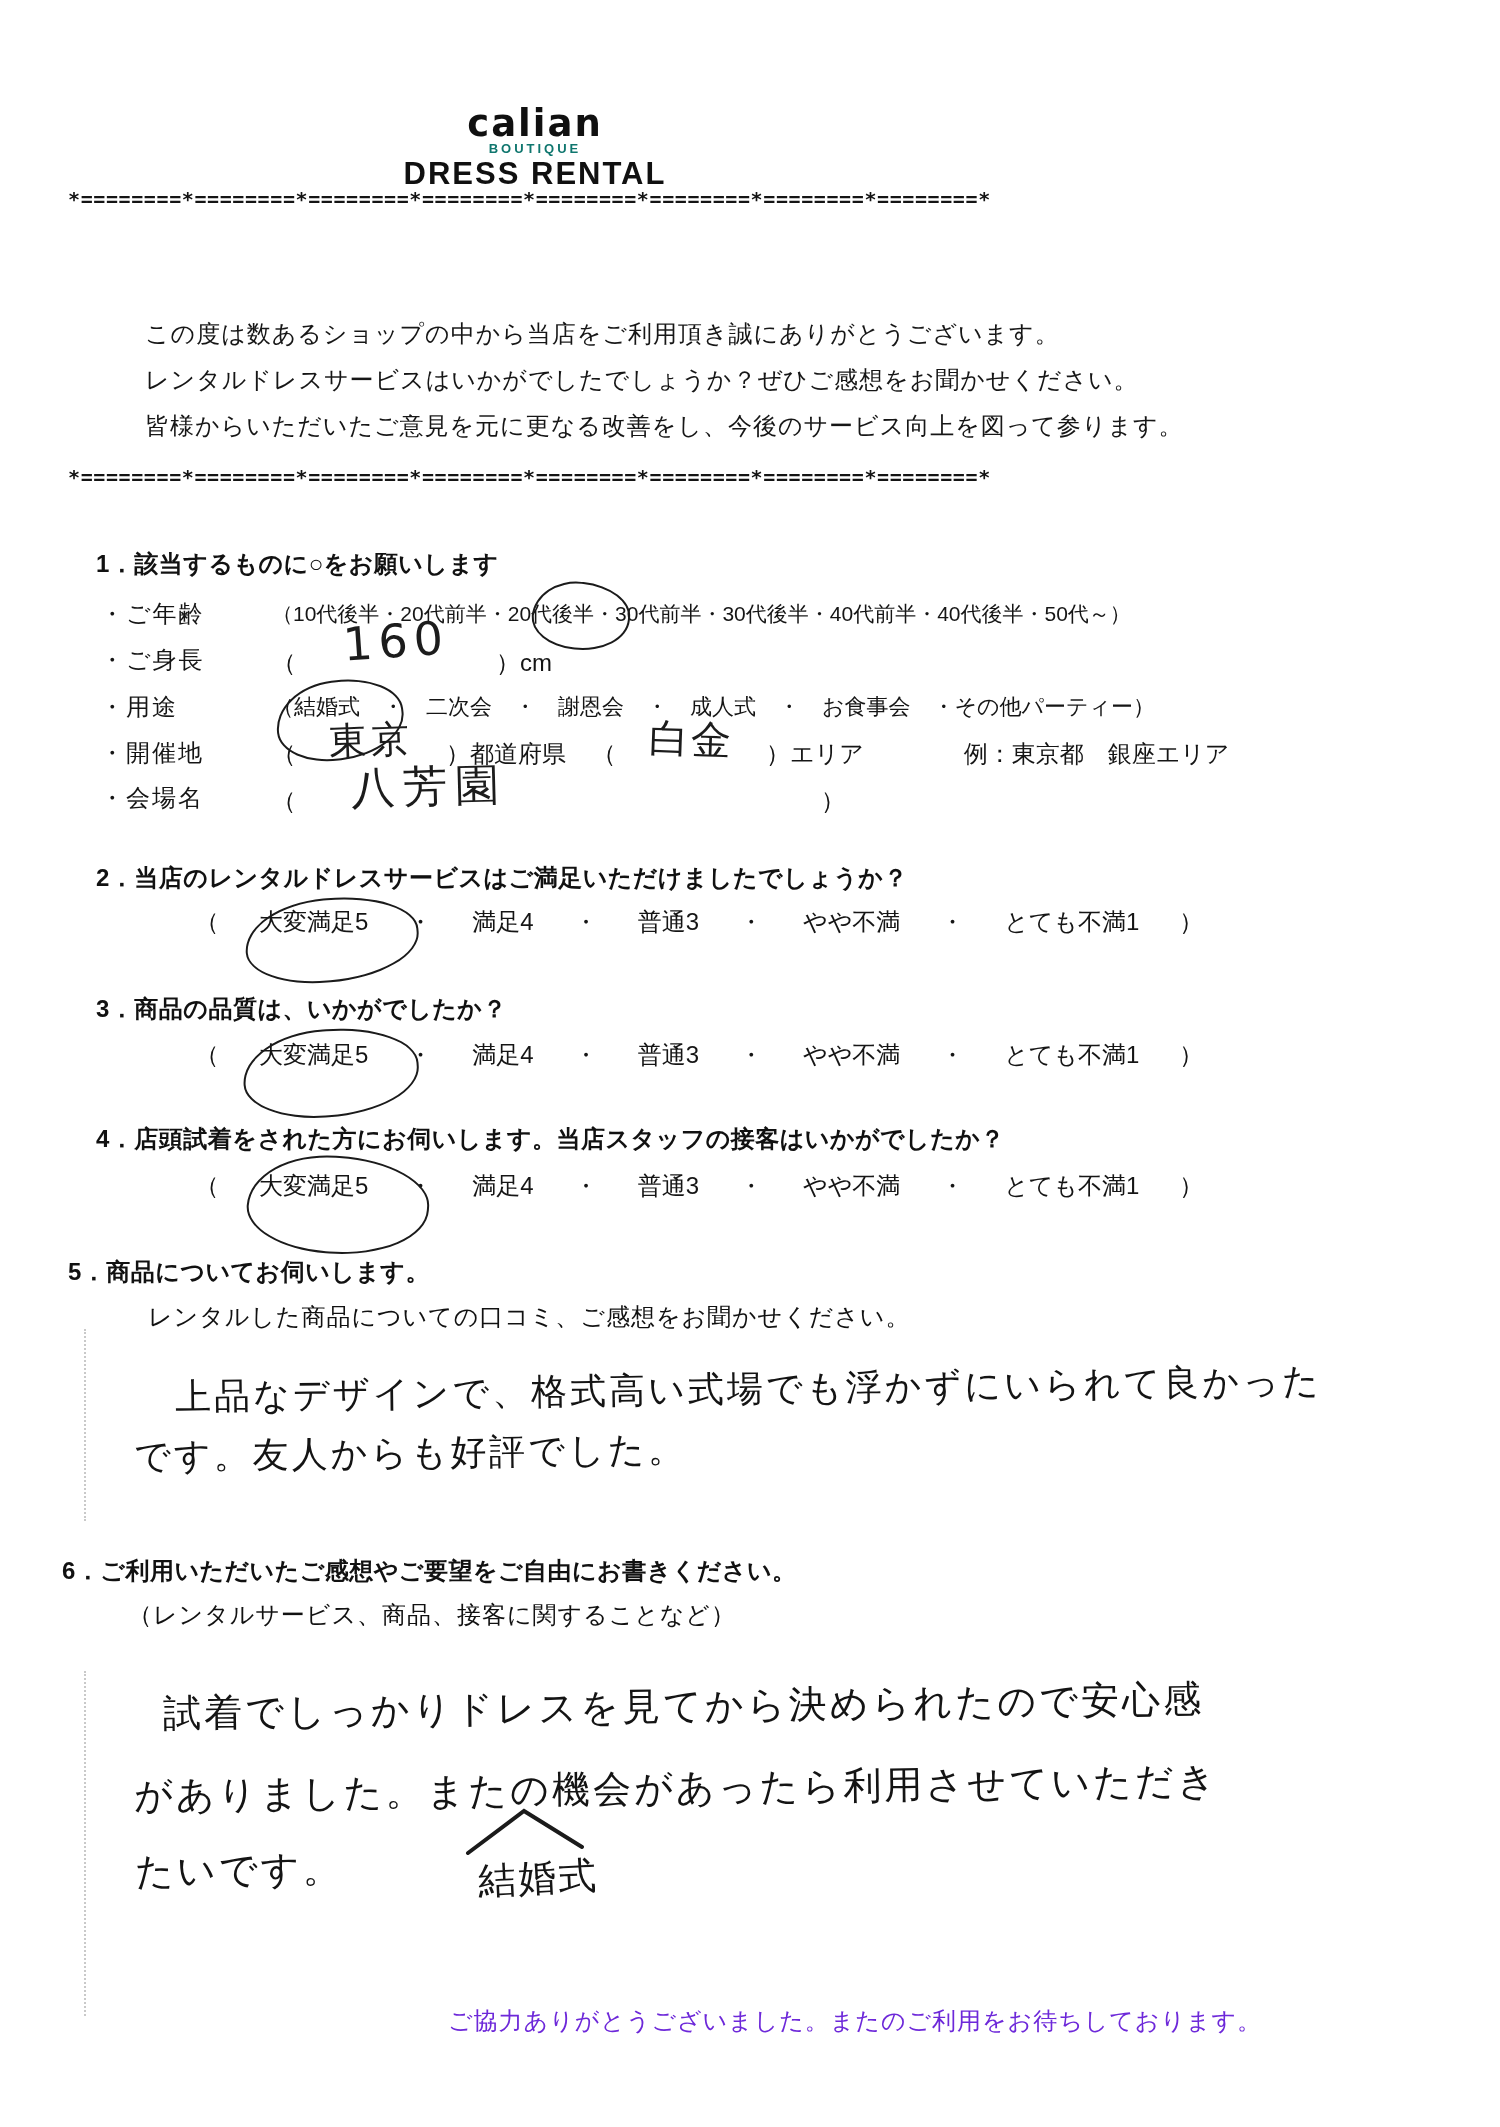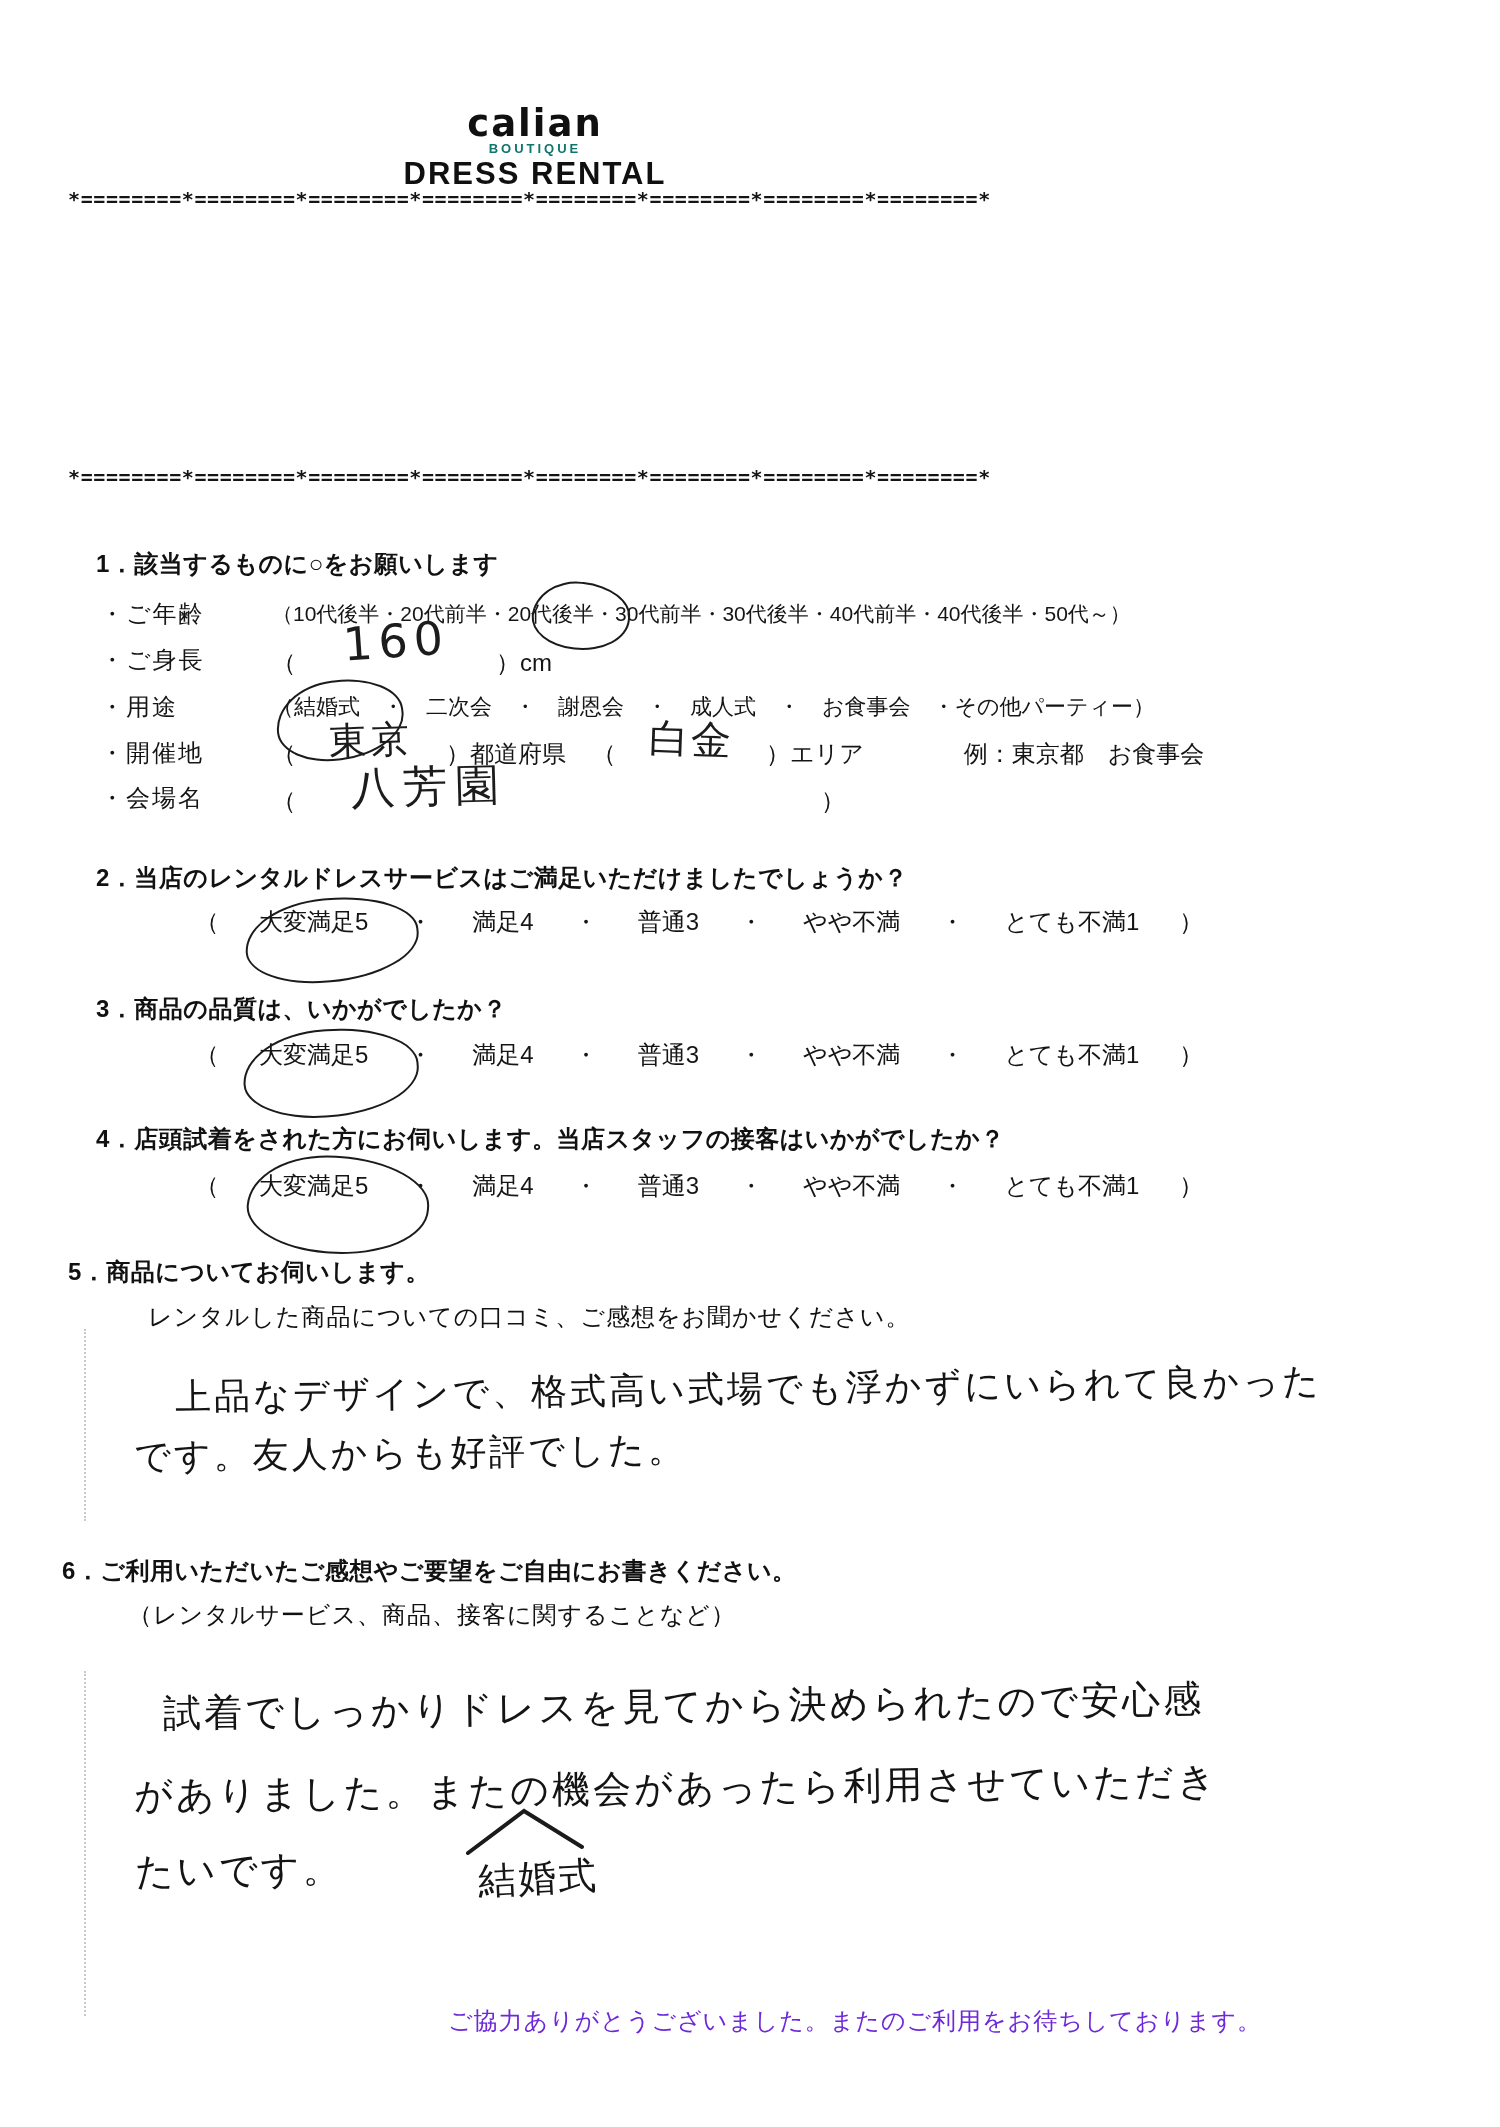"この度は数あるショップの中から当店をご利用頂き誠にありがとうございます。" div.intro { html: none -> <div> <div>この度は数あるショップの中から当店をご利用頂き誠にありがとうございます。</div> <div>レンタルドレスサービスはいかがでしたでしょうか？ぜひご感想をお聞かせください。</div> <div>皆様からいただいたご意見を元に更なる改善をし、今後のサービス向上を図って参ります。</div> </div> }
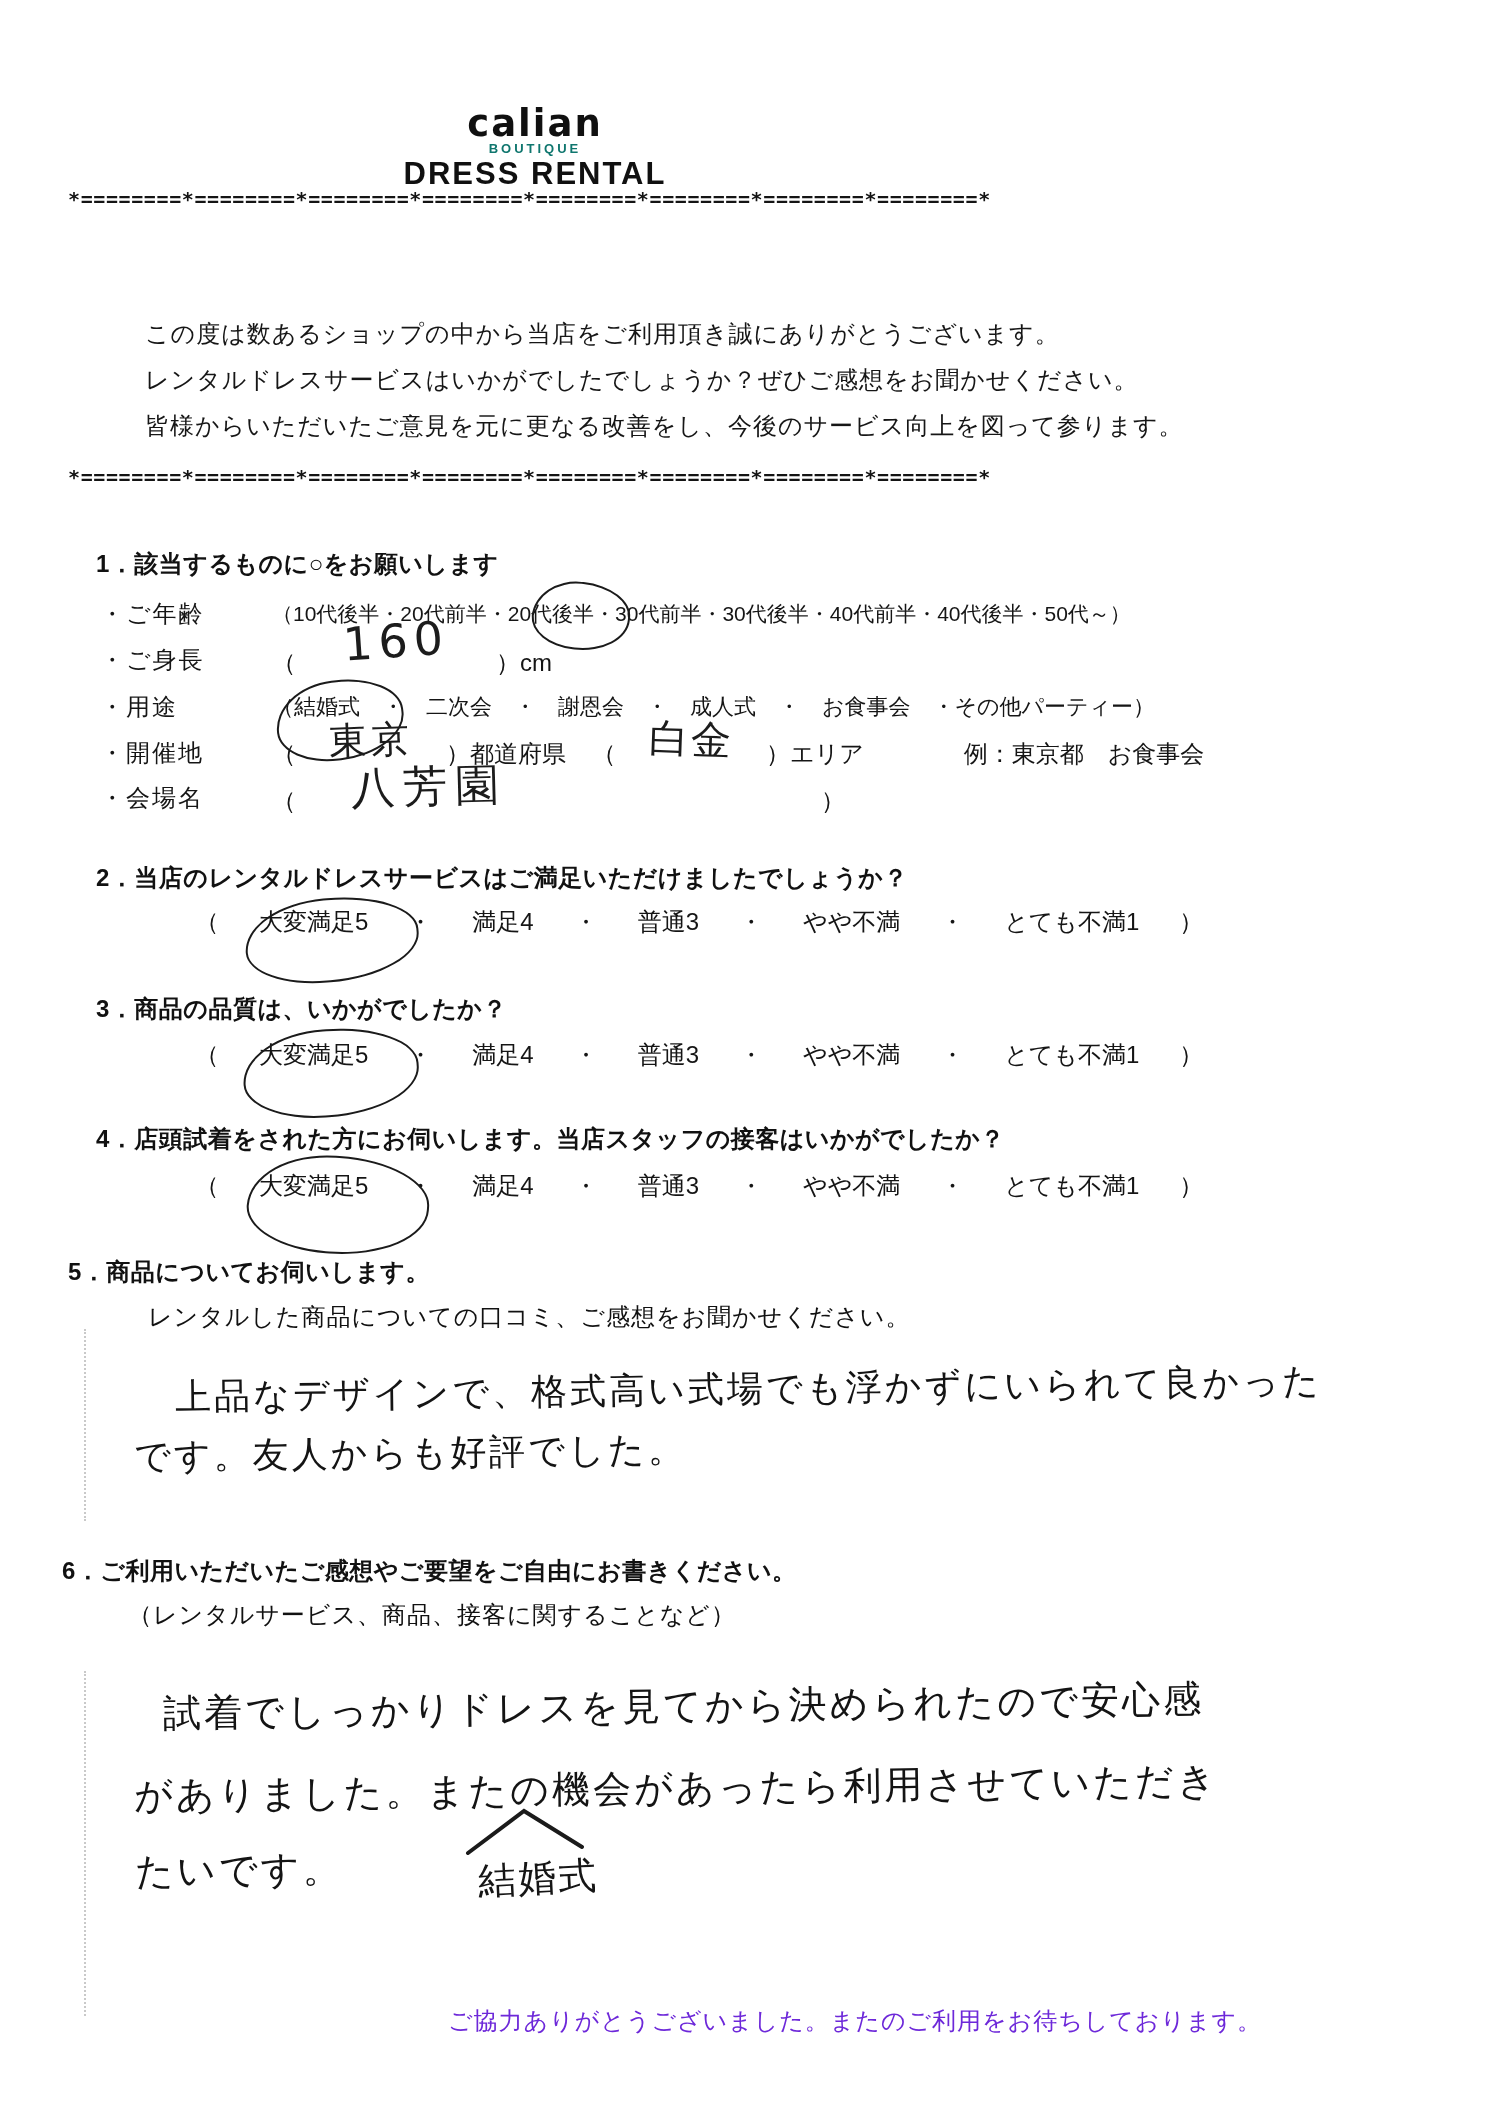"例：東京都 お食事会" span { text: お食事会 -> 銀座エリア }
